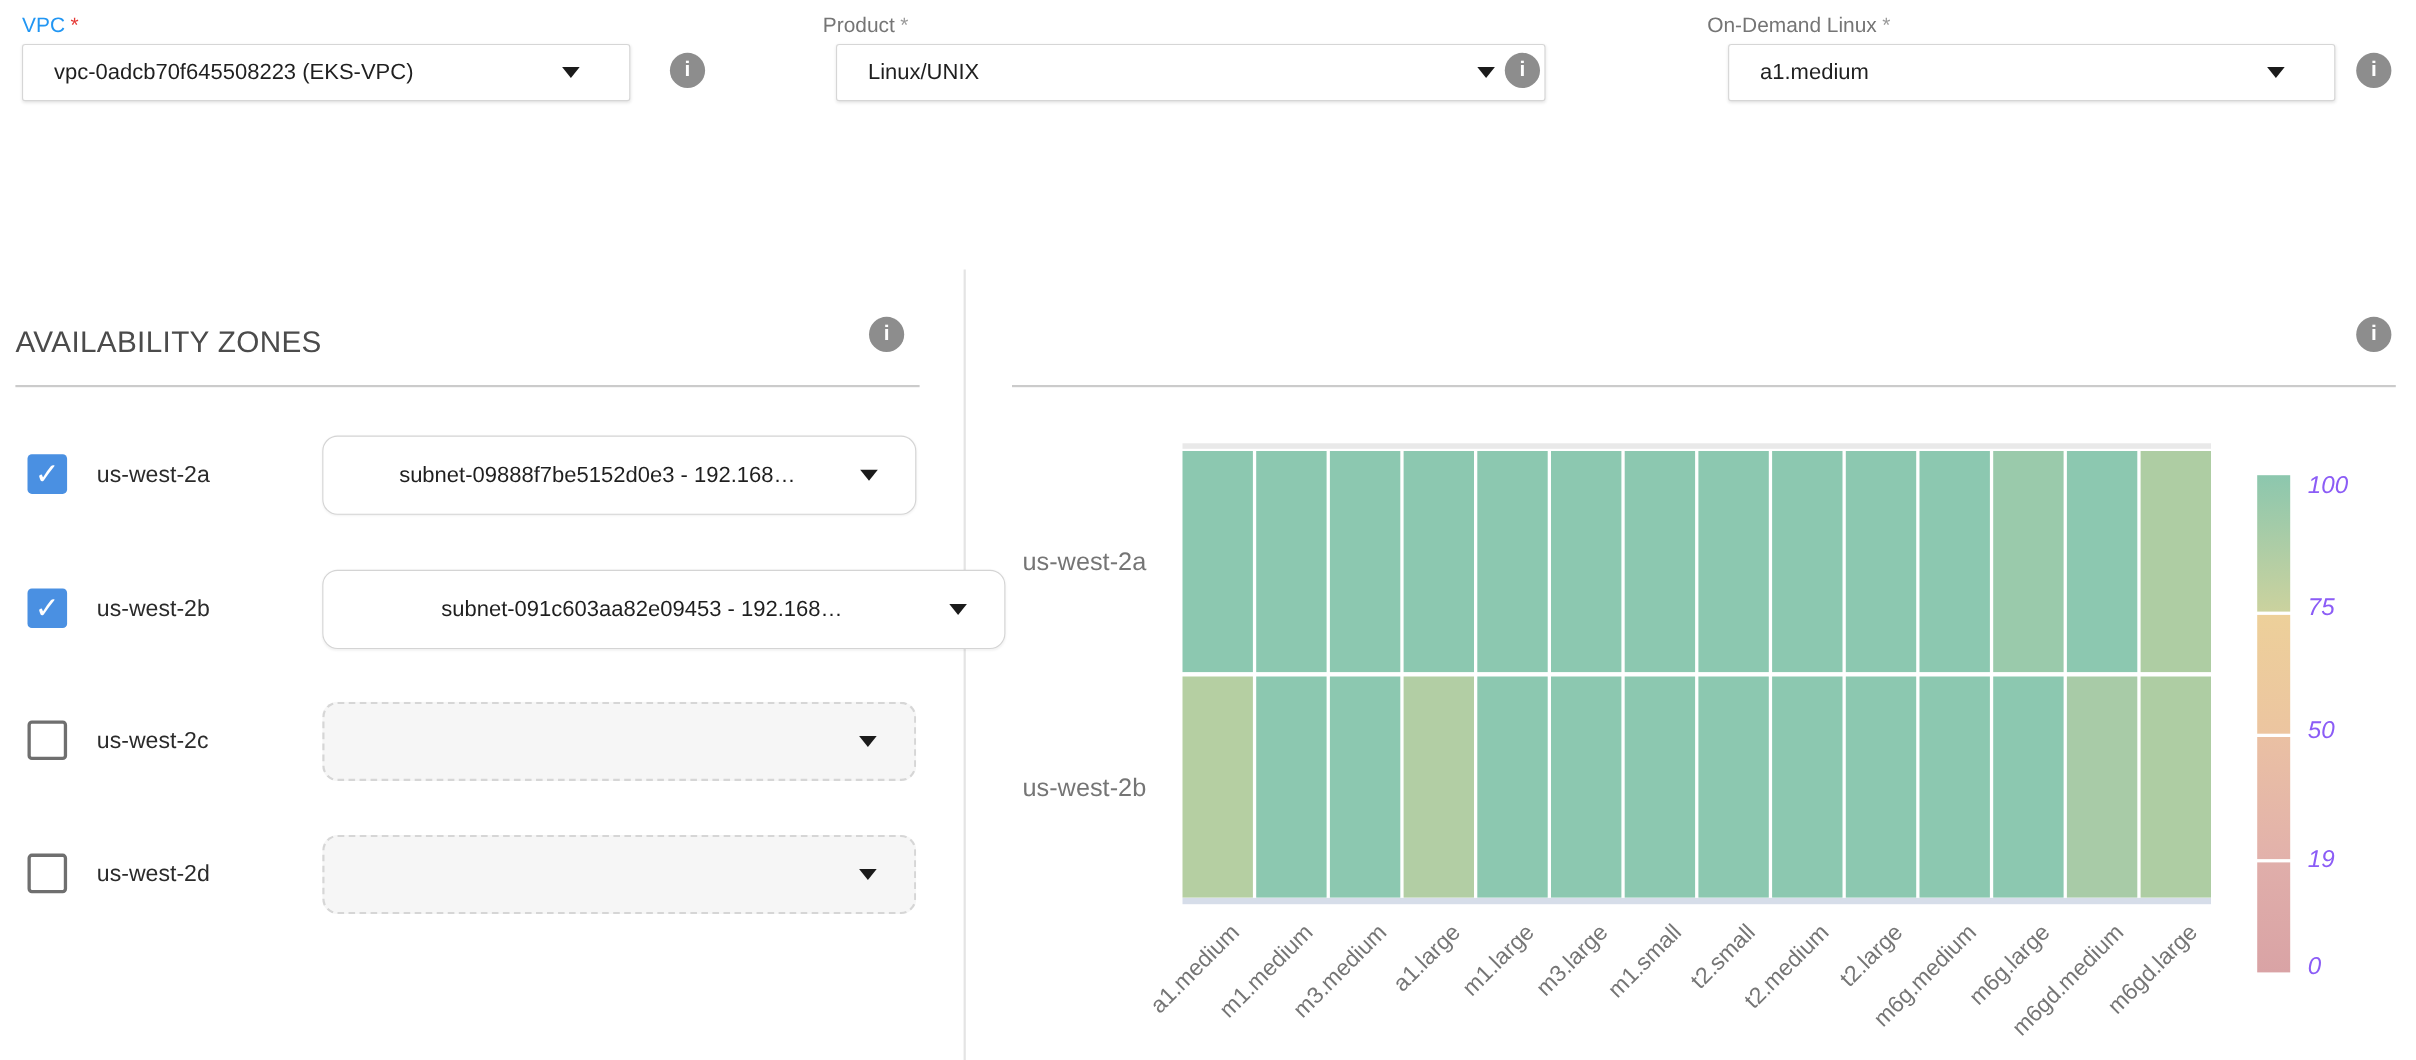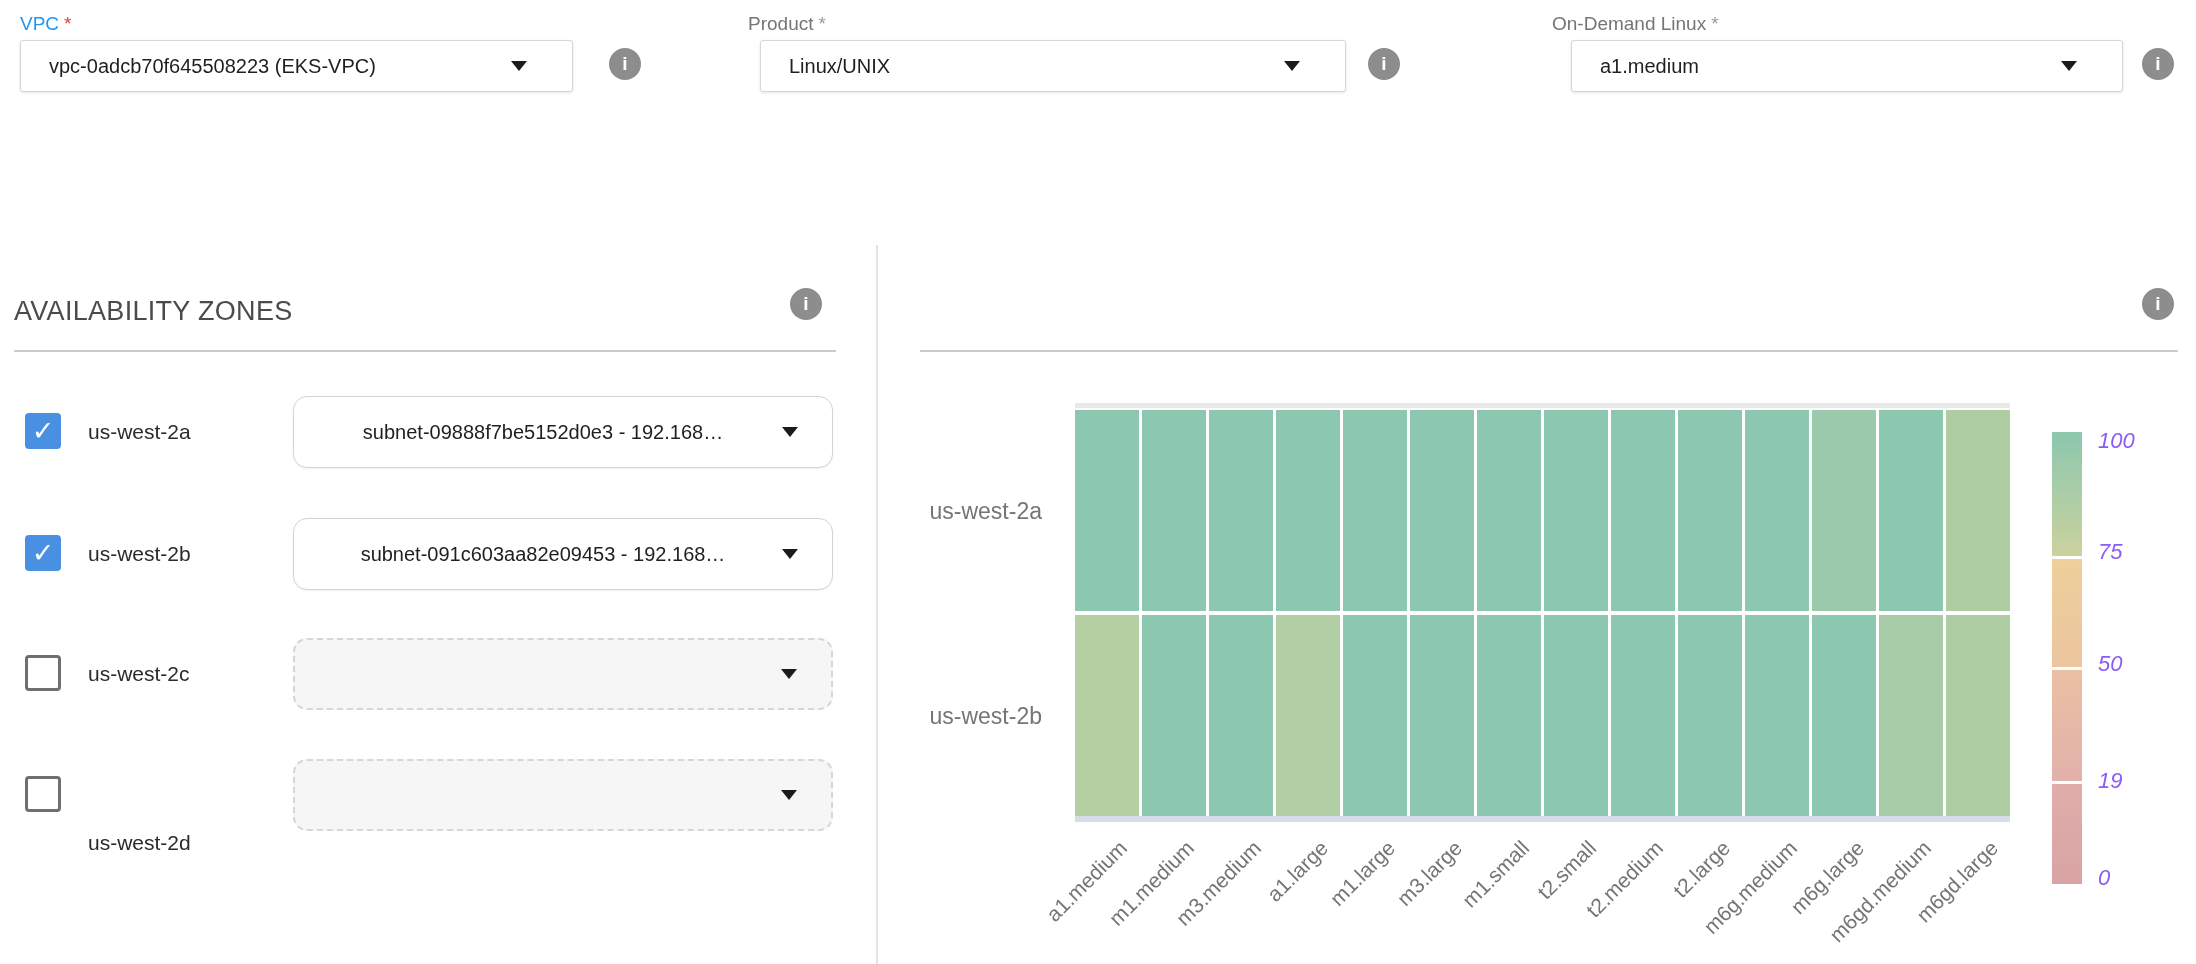"Linux/UNIX" div.select-box { width: 586px -> 645px }
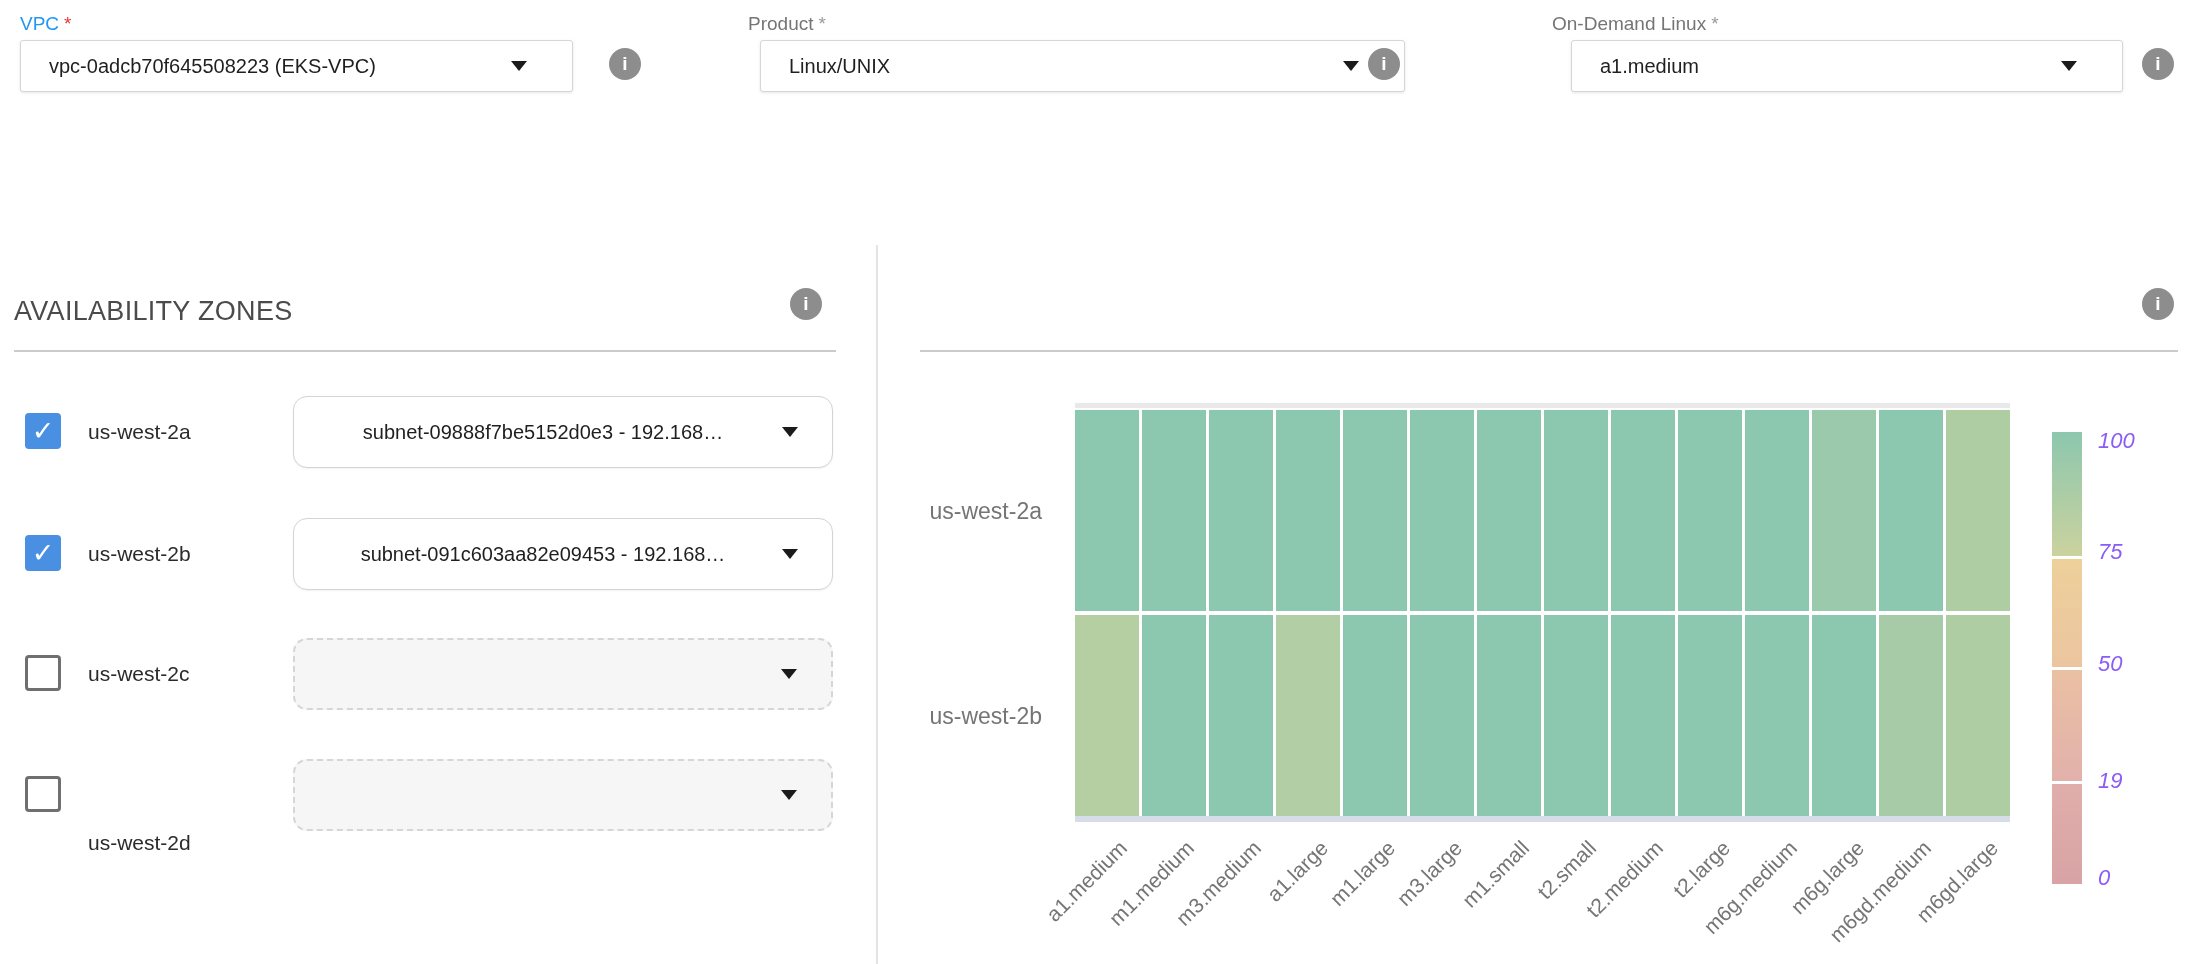"subnet-091c603aa82e09453 - 192.168…" div.subnet-select { width: 540px -> 621px }
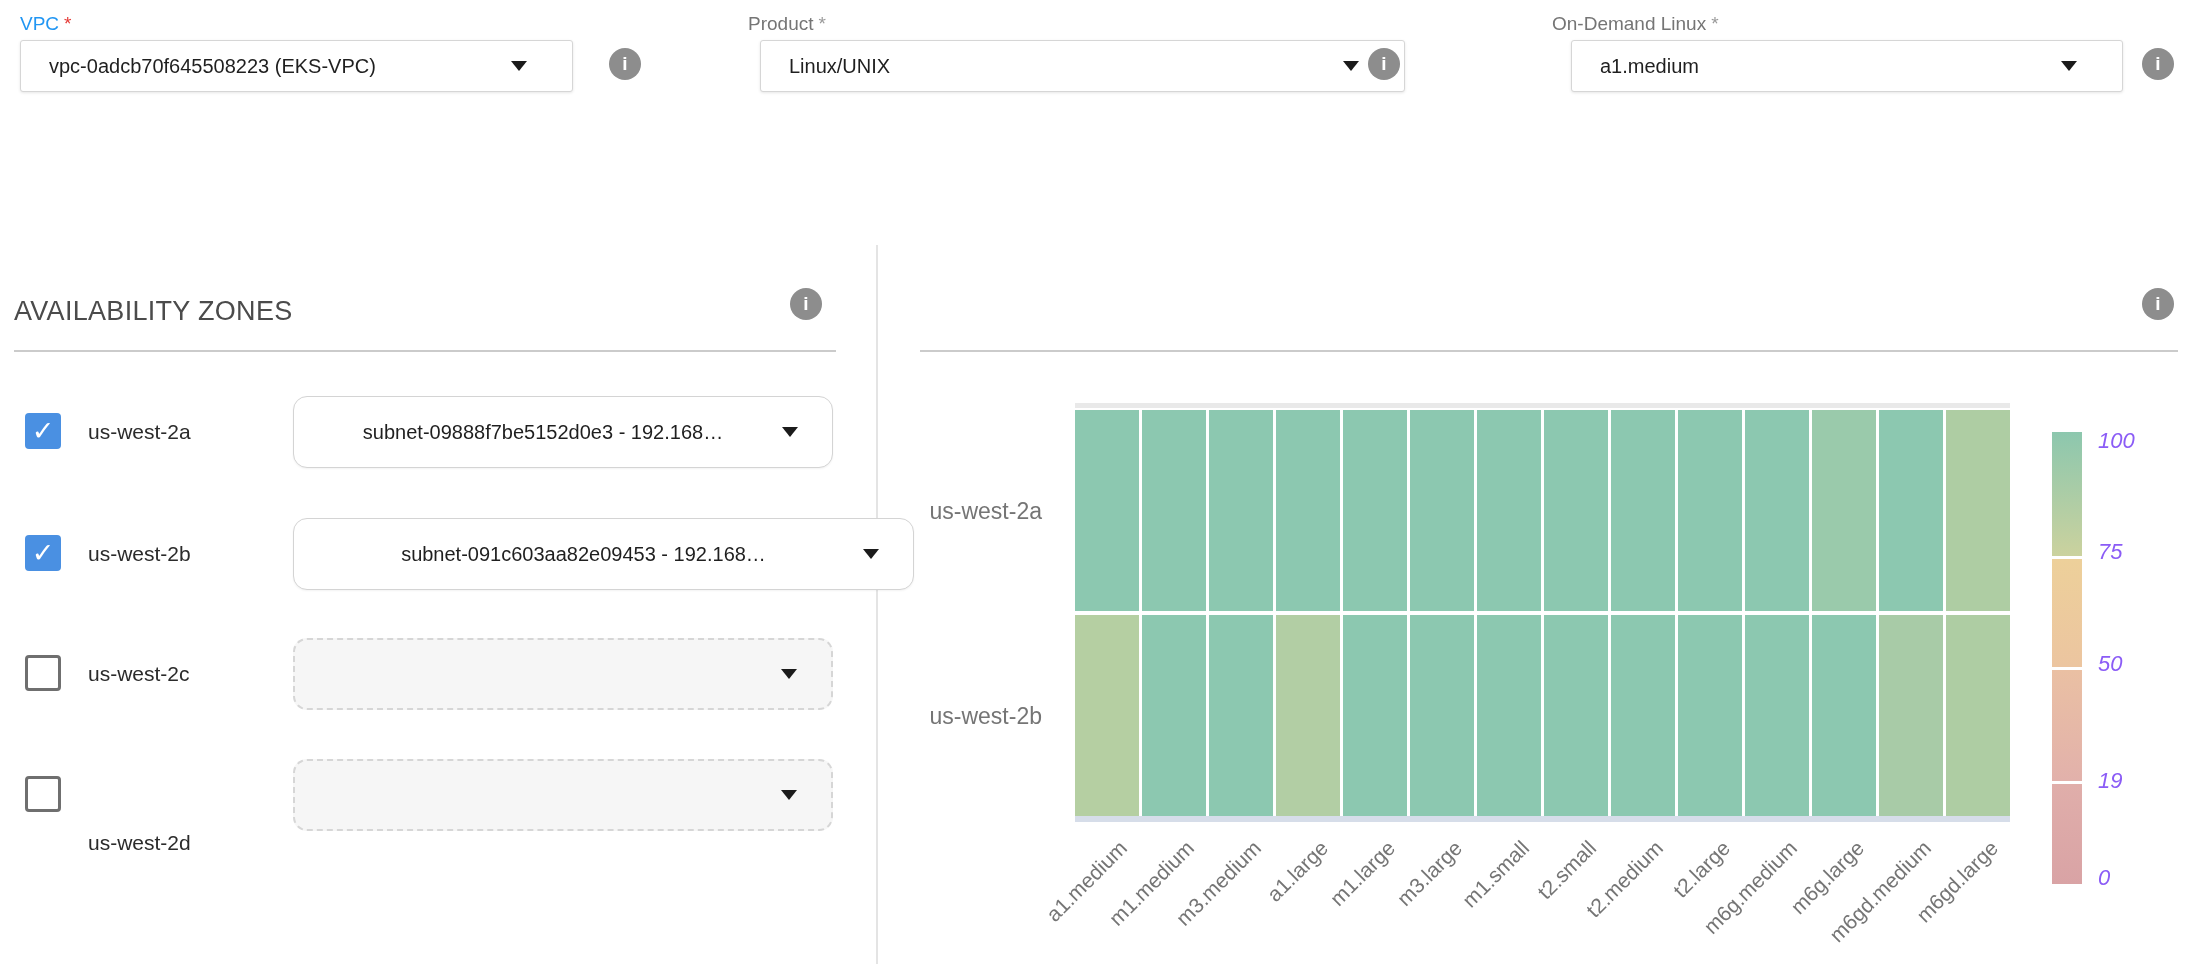"us-west-2d" div.zone-label { margin-top: 48px -> none }
